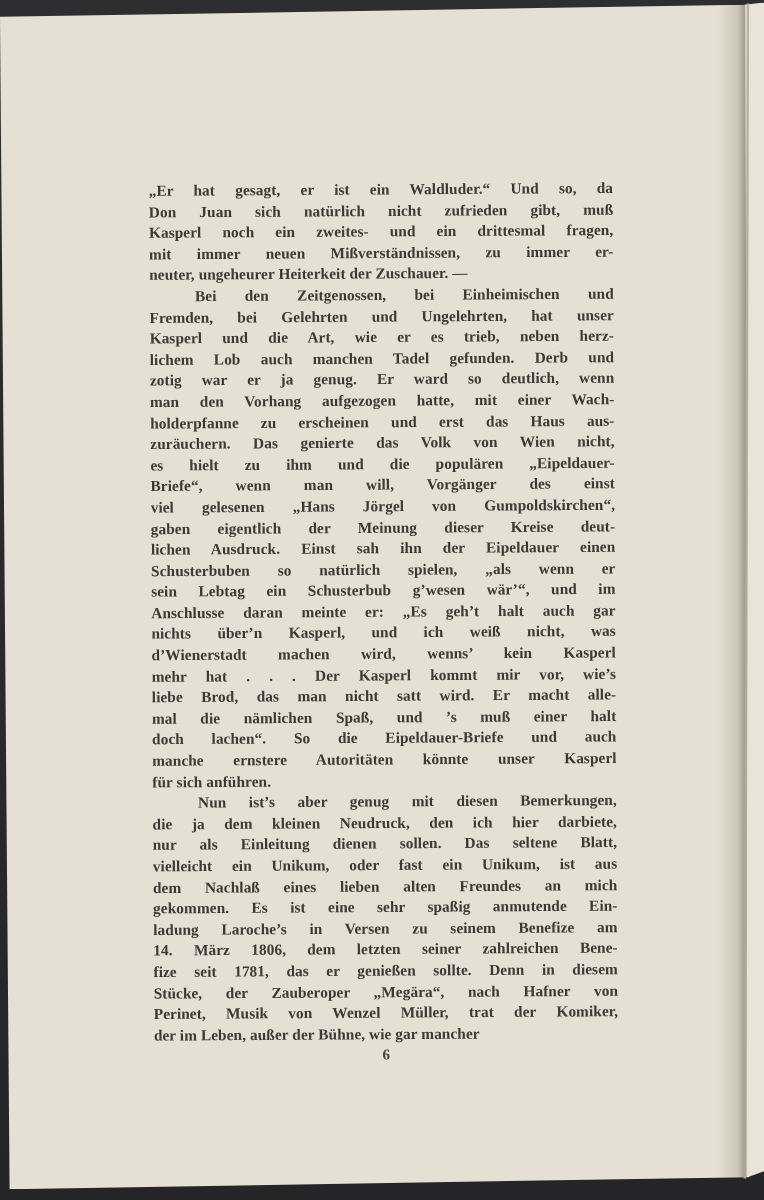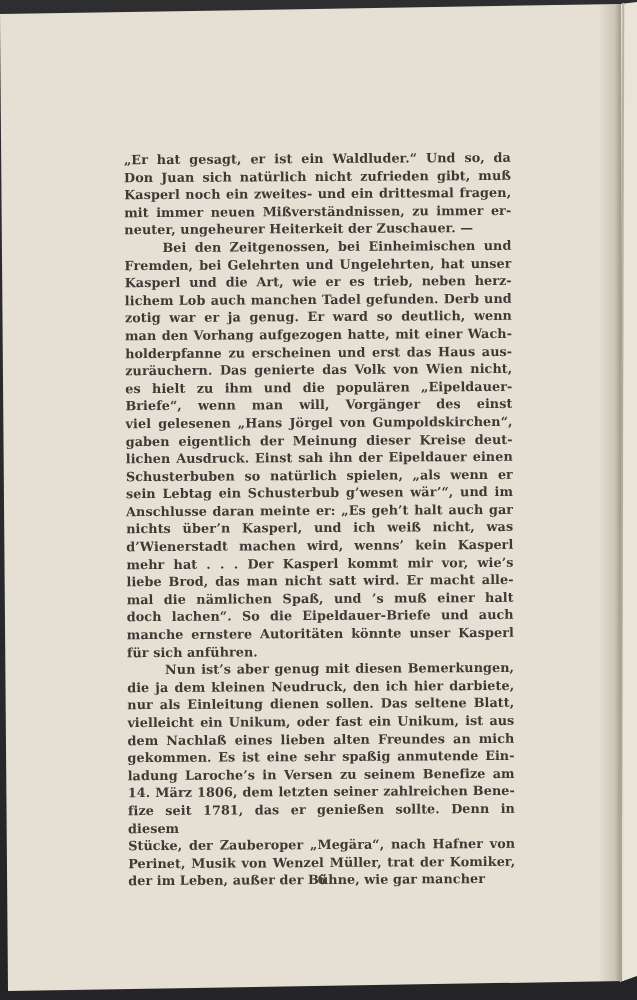"„Er hat gesagt, er ist" .page { font-family: none -> Liberation Serif, serif }
